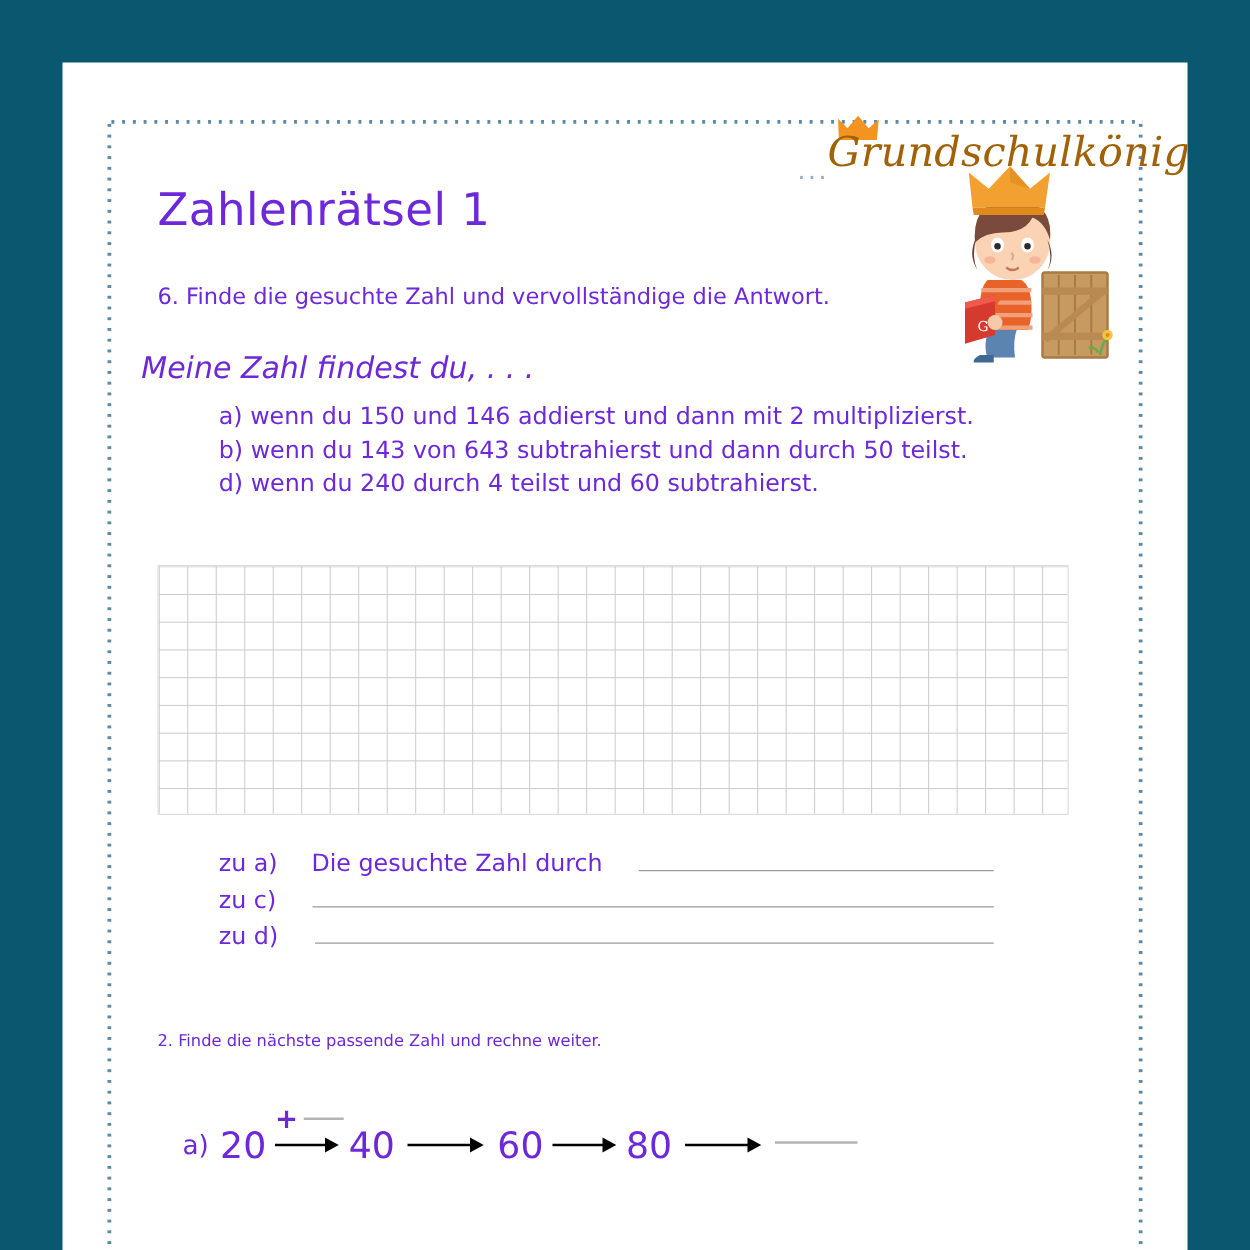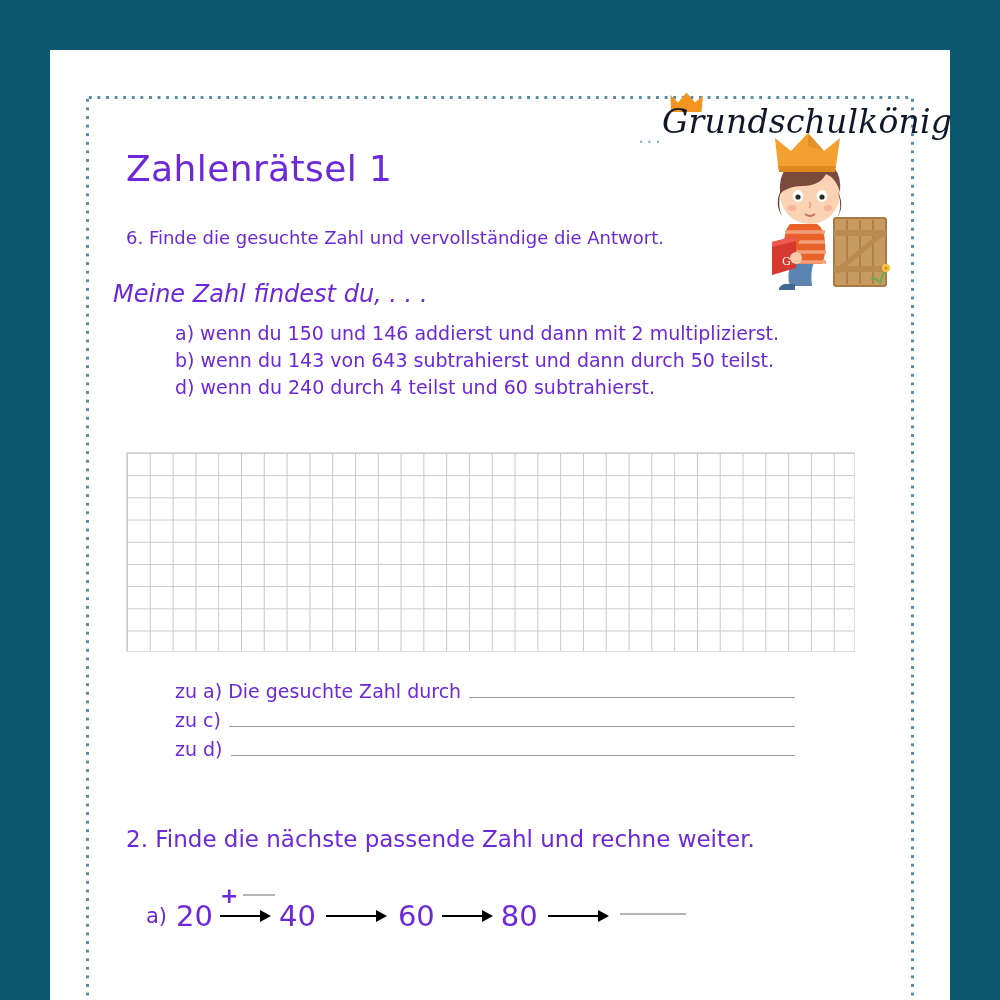"Grundschulkönig" #logo-text { color: #0f172a -> #a16207 }
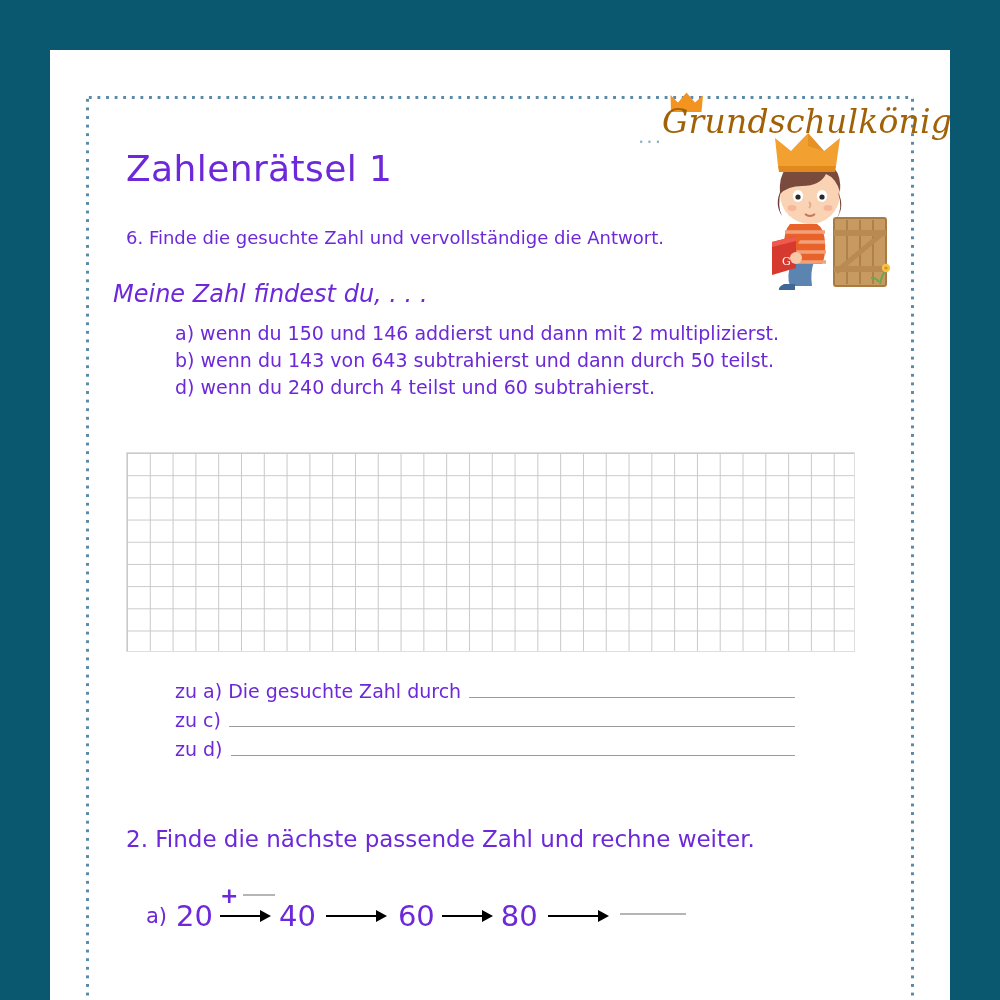"zu a)" .ans-row { gap: none -> 21px }
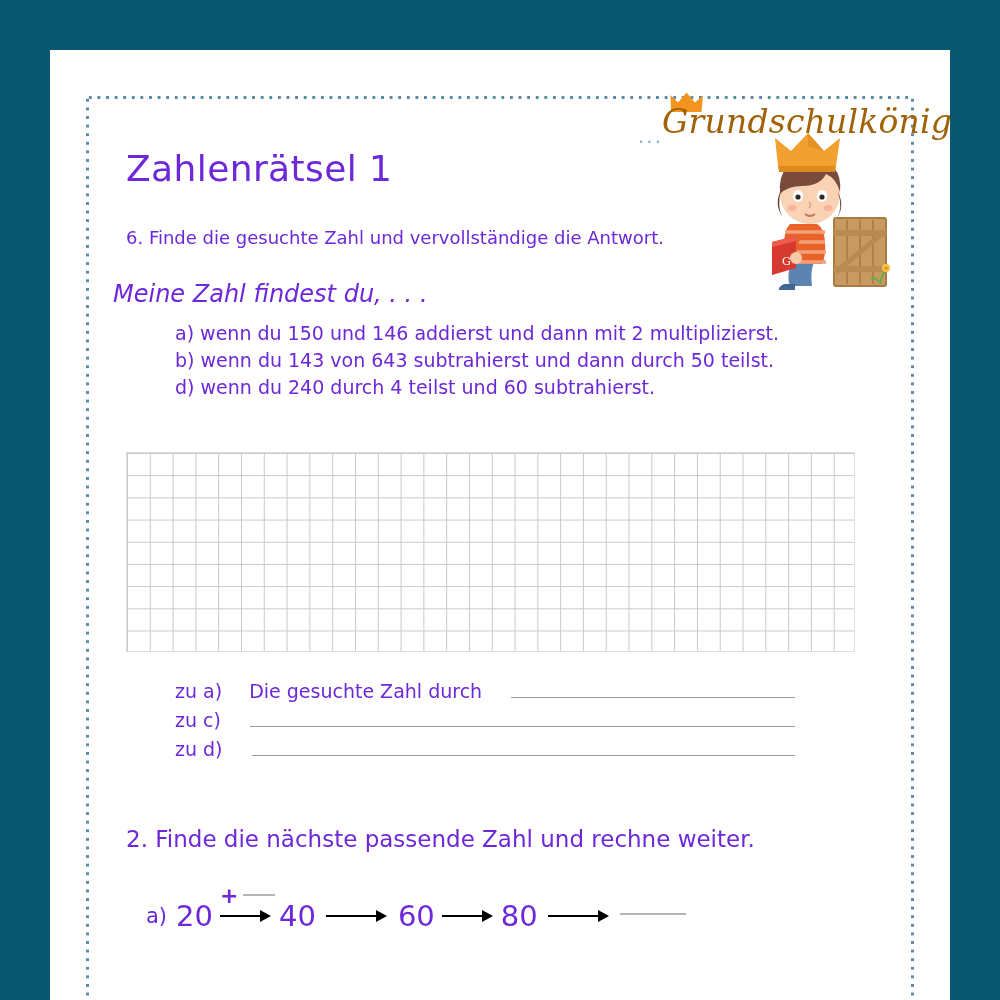"2. Finde die nächste passende" #task2 { font-size: 23px -> 13px }
